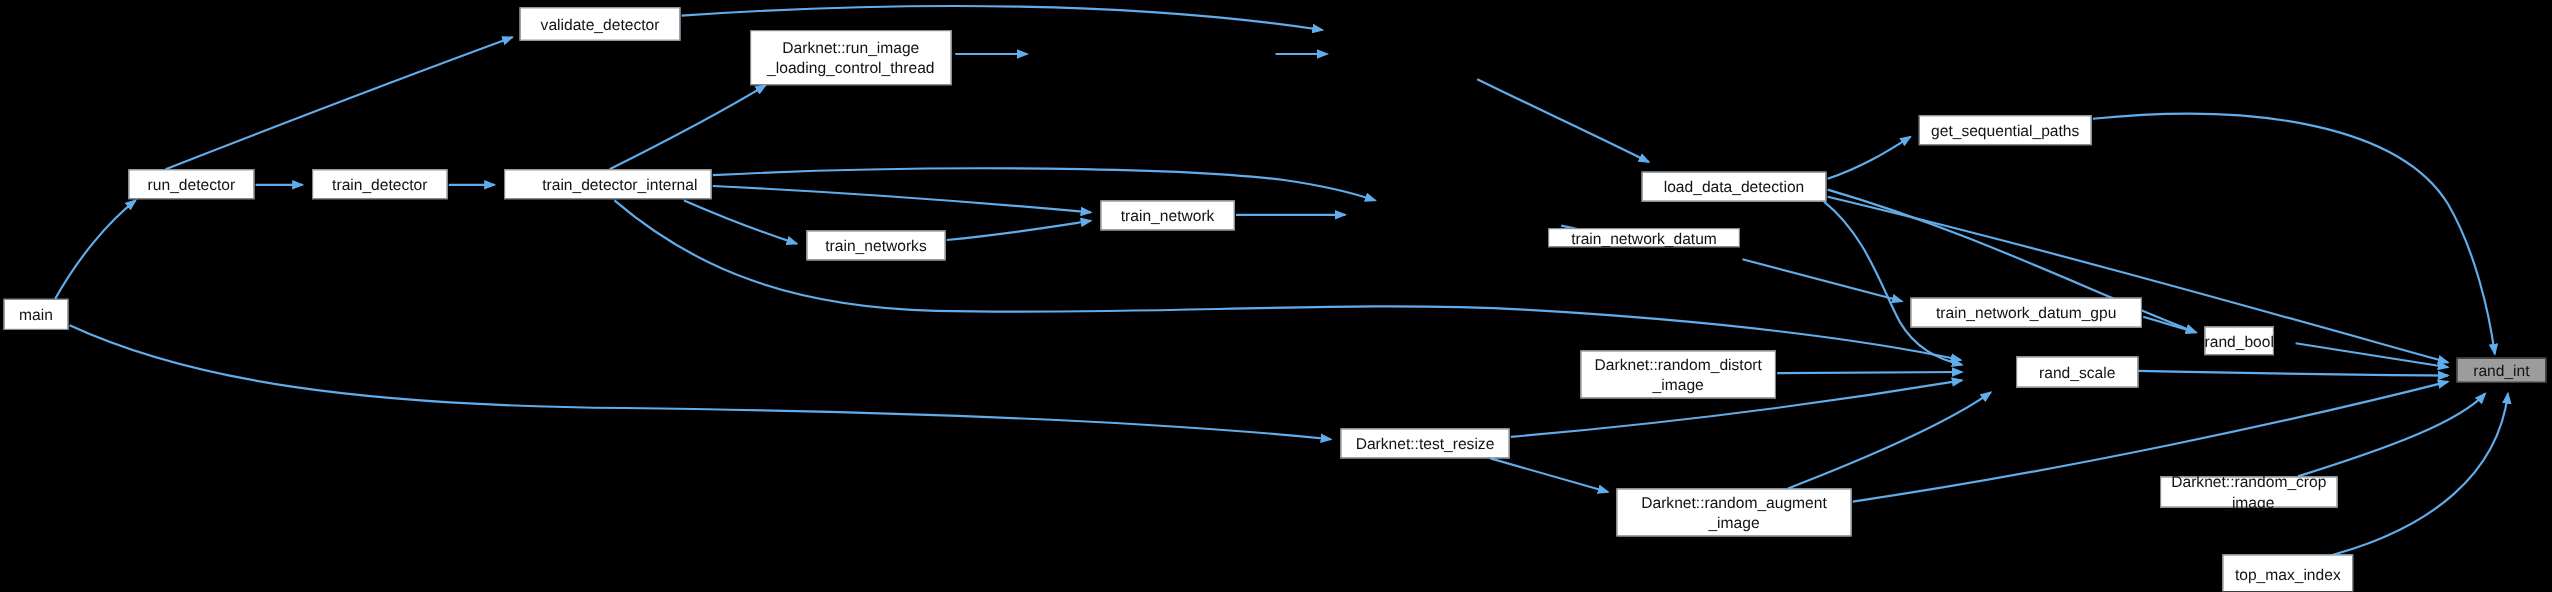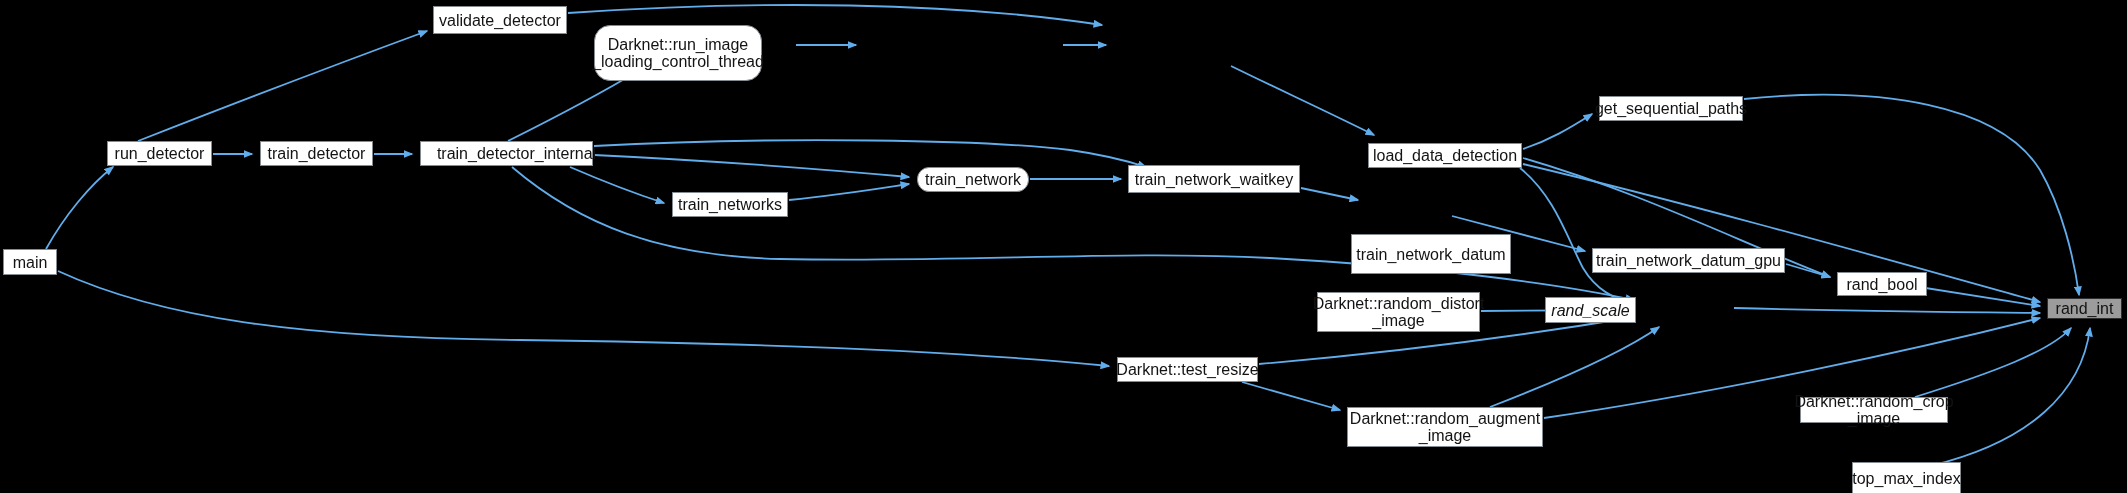"validate_detector" .node { font-size: 16px -> 13px }
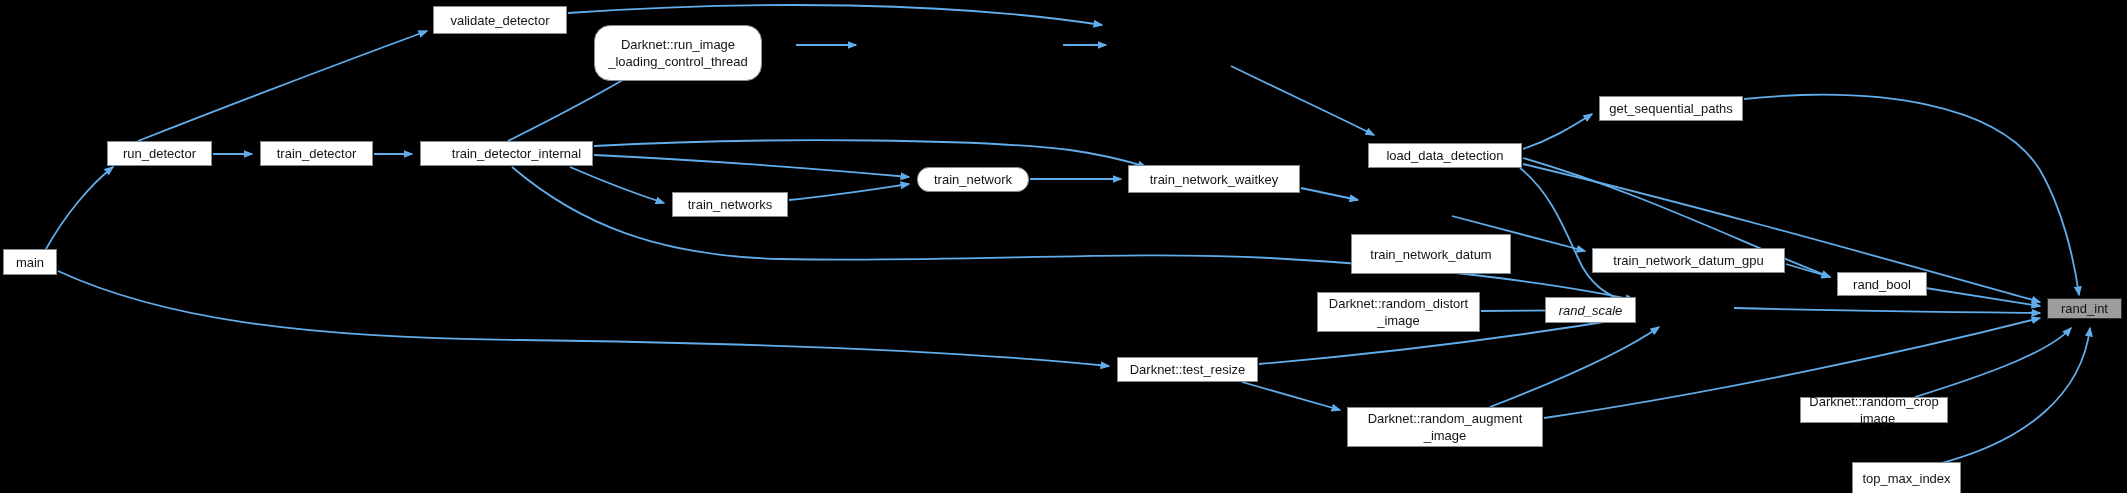"Darknet::run_image" div.node { border-radius: 16px -> none; height: 56px -> 46px; left: 594px -> 625px }
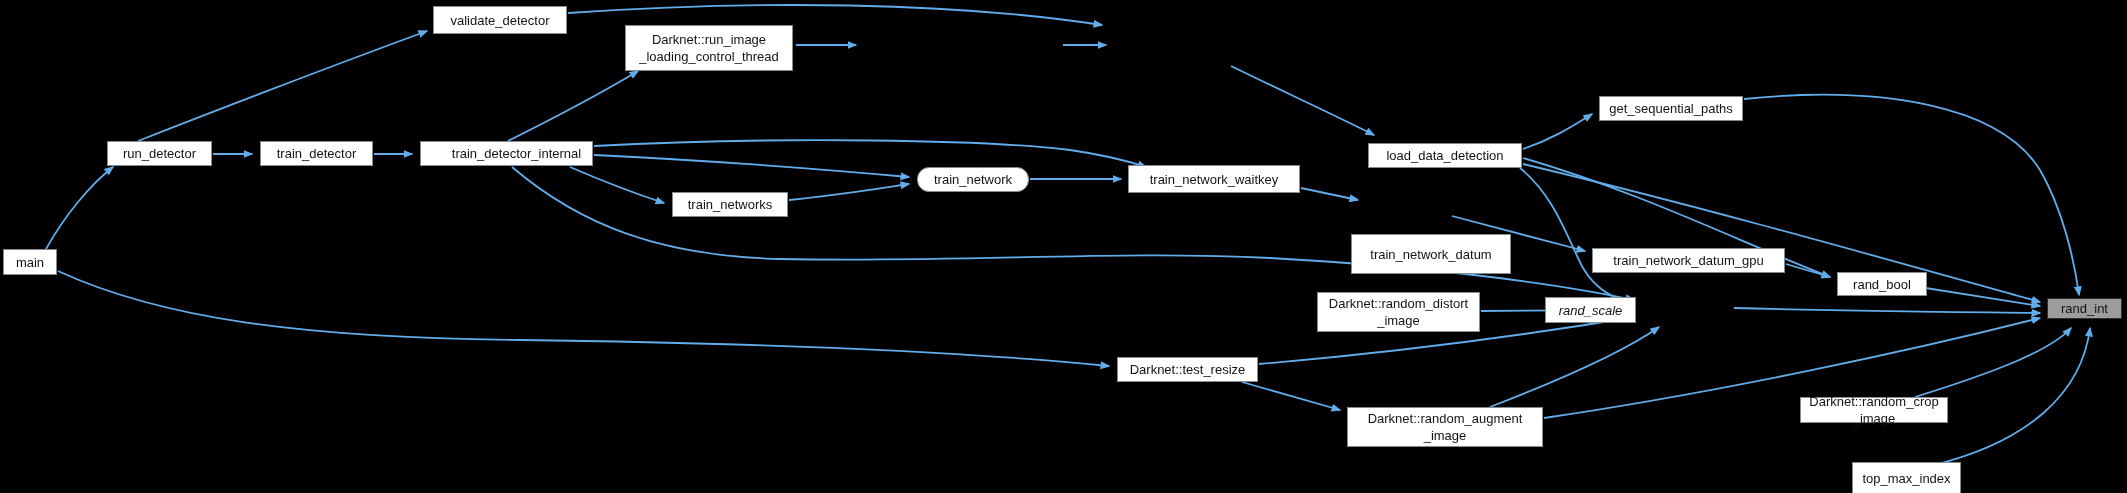"train_network" div.node { border-radius: 12px -> none }
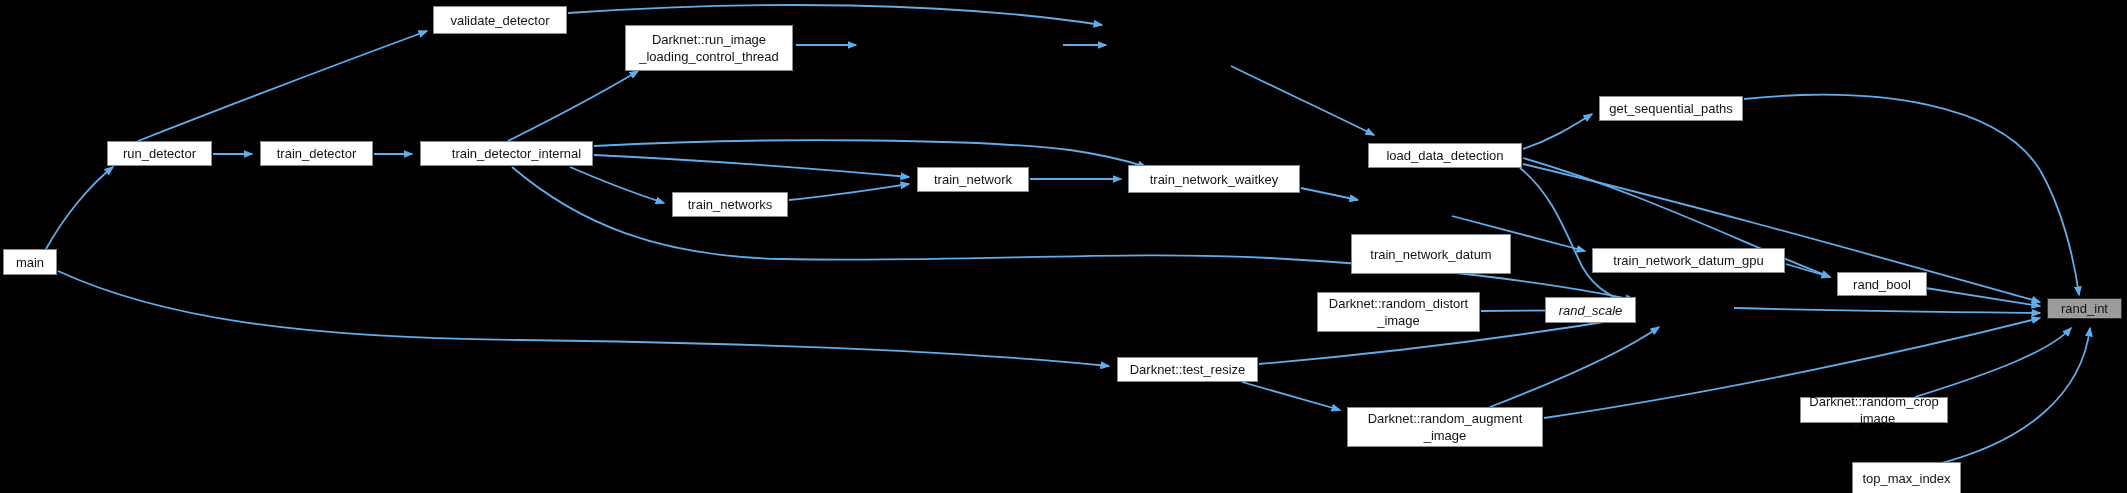"train_network_waitkey" div.node { html: <div>train_network_waitkey</div> -> none }
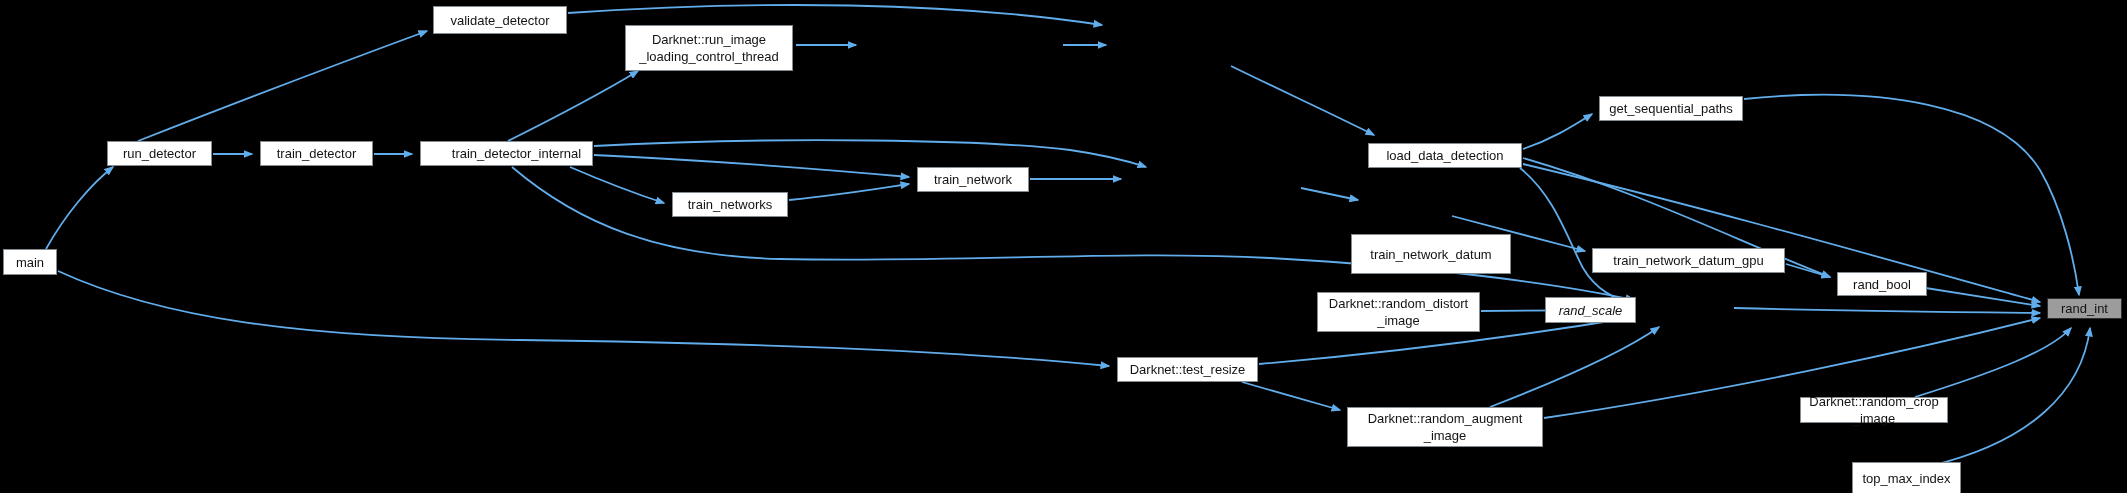"train_network_datum" div.node { height: 40px -> 16px; left: 1351px -> 1290px; margin-top: 44px -> none }
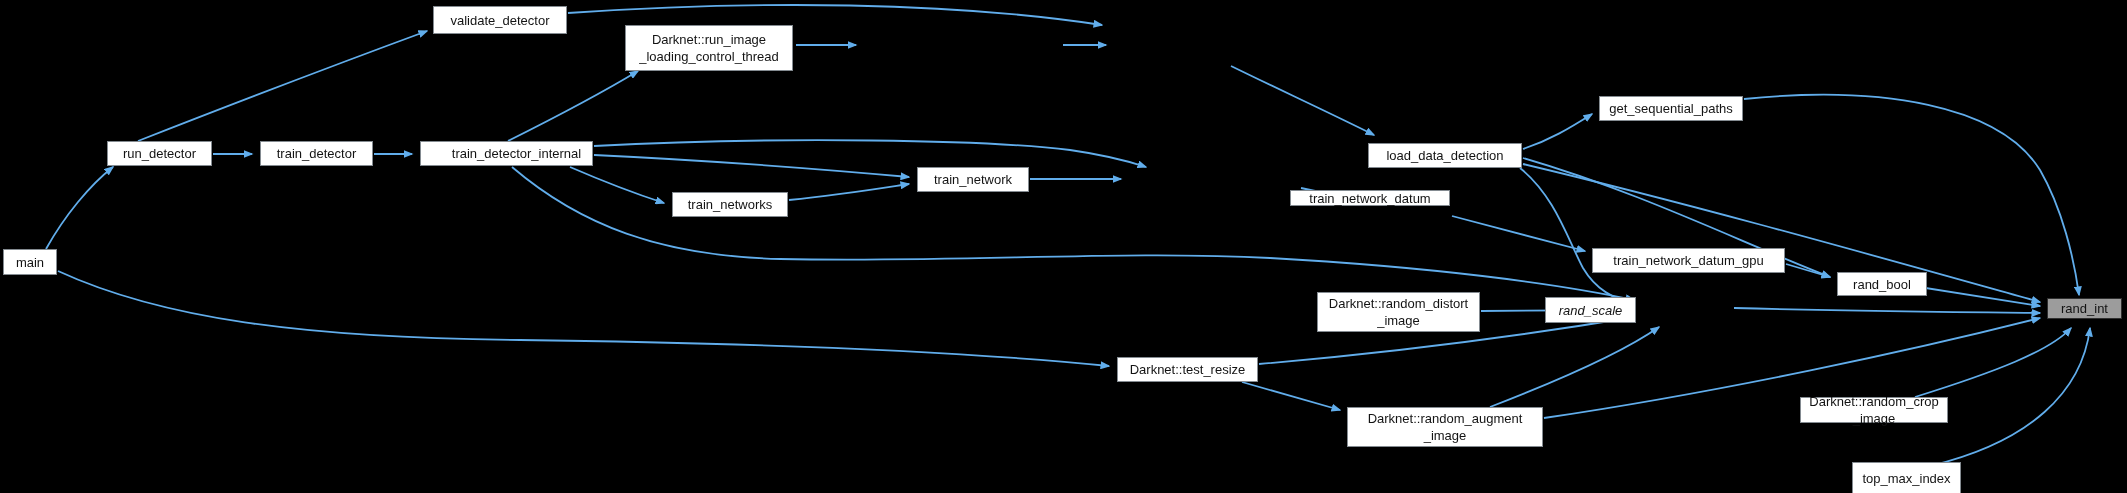"rand_bool" div.node { width: 90px -> 58px }
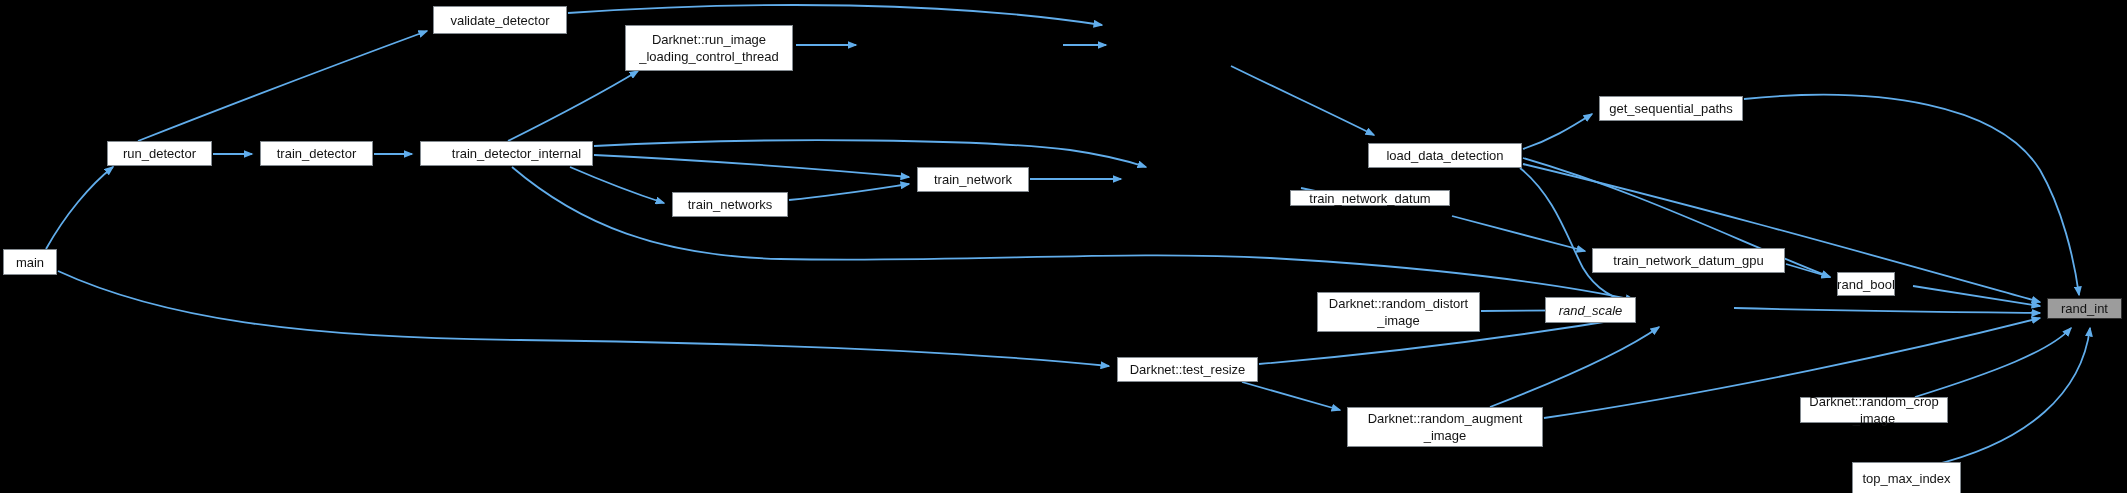"rand_scale" div.node { font-style: italic -> none; left: 1545px -> 1680px; width: 91px -> 102px }
